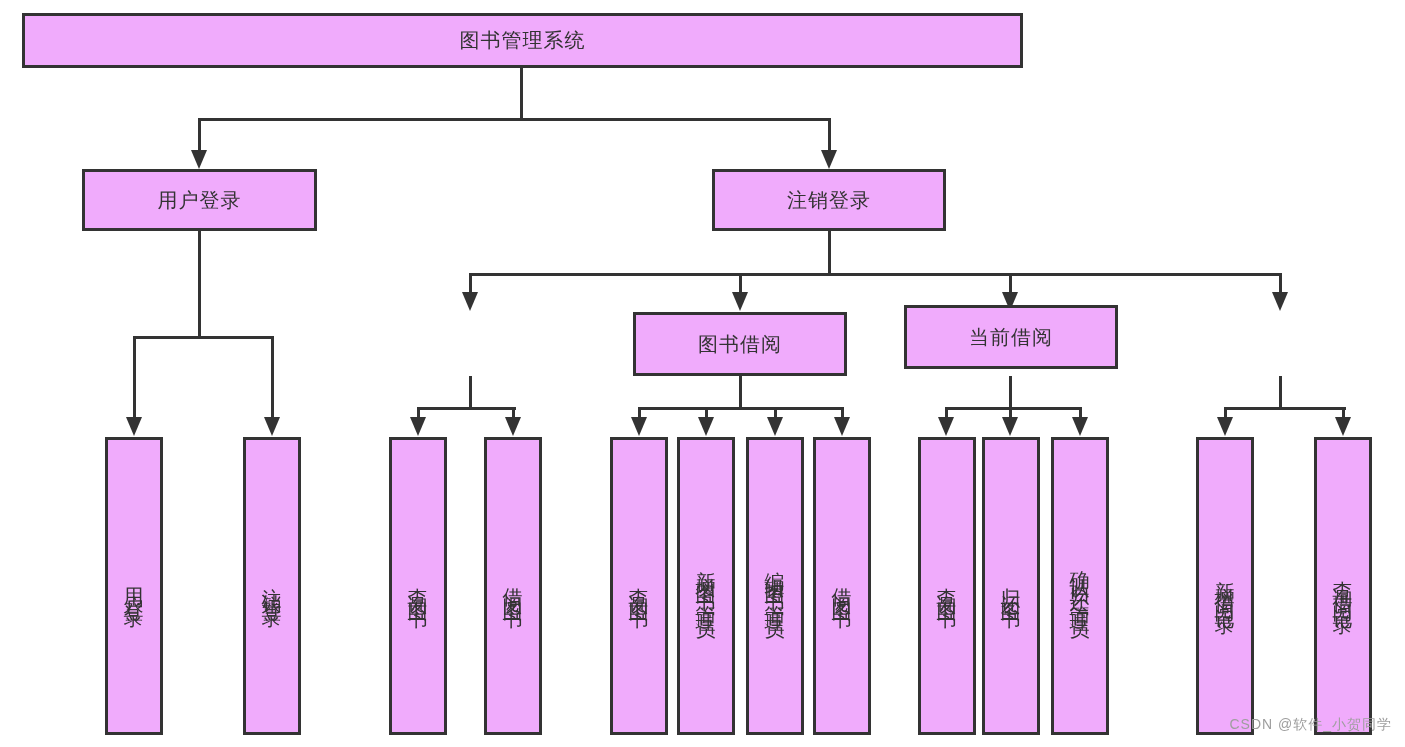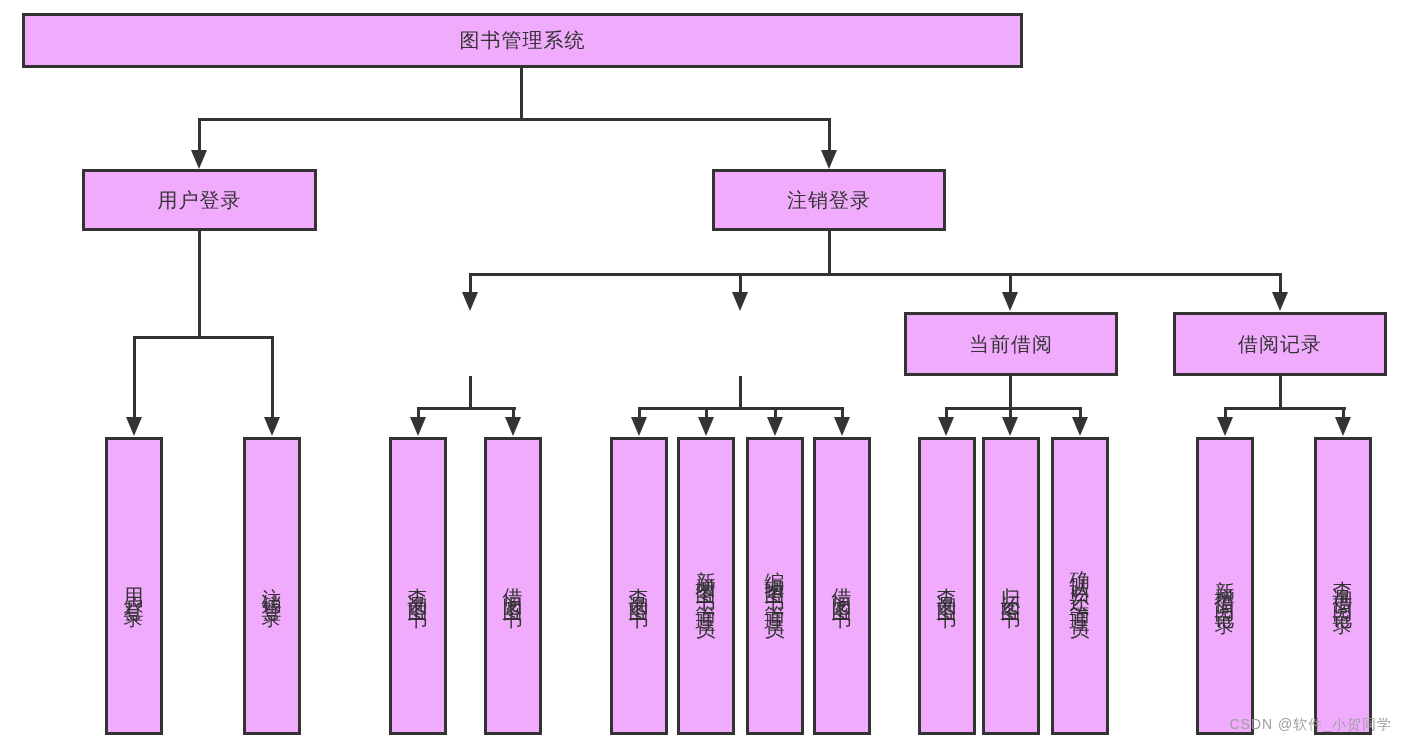"图书借阅" div.box { html: none -> <div> <span>图书借阅</span> </div> }
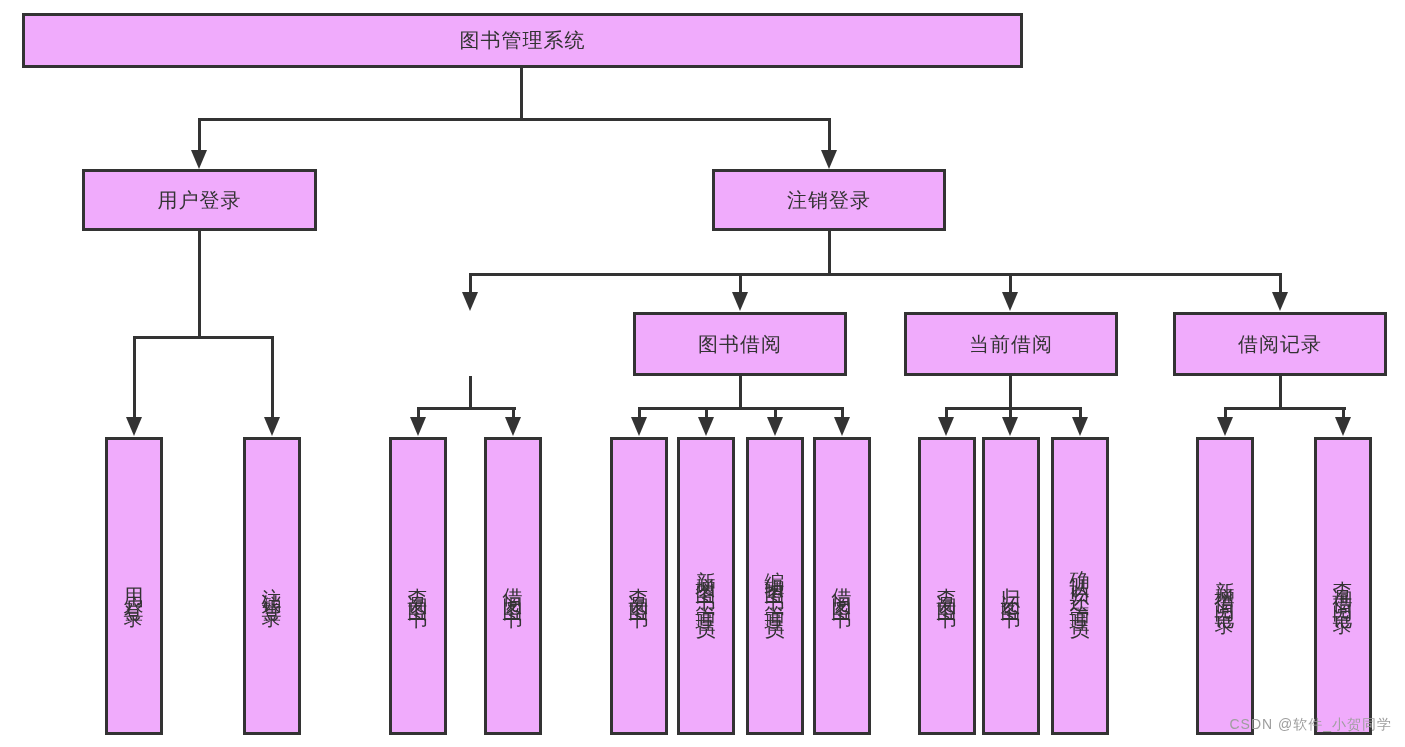"当前借阅" div.box { top: 312px -> 305px }
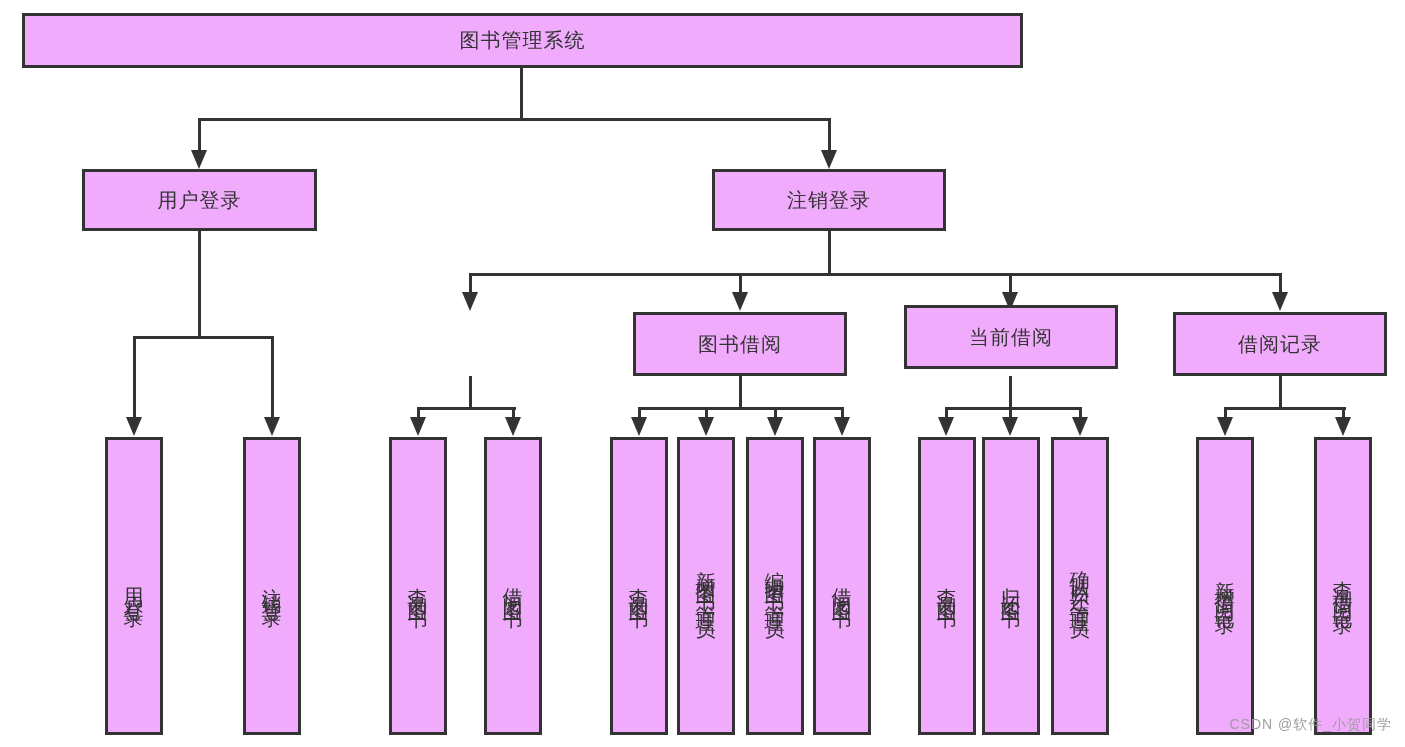"借阅记录" div.box { html: <div> <span>借阅记录</span> </div> -> none }
